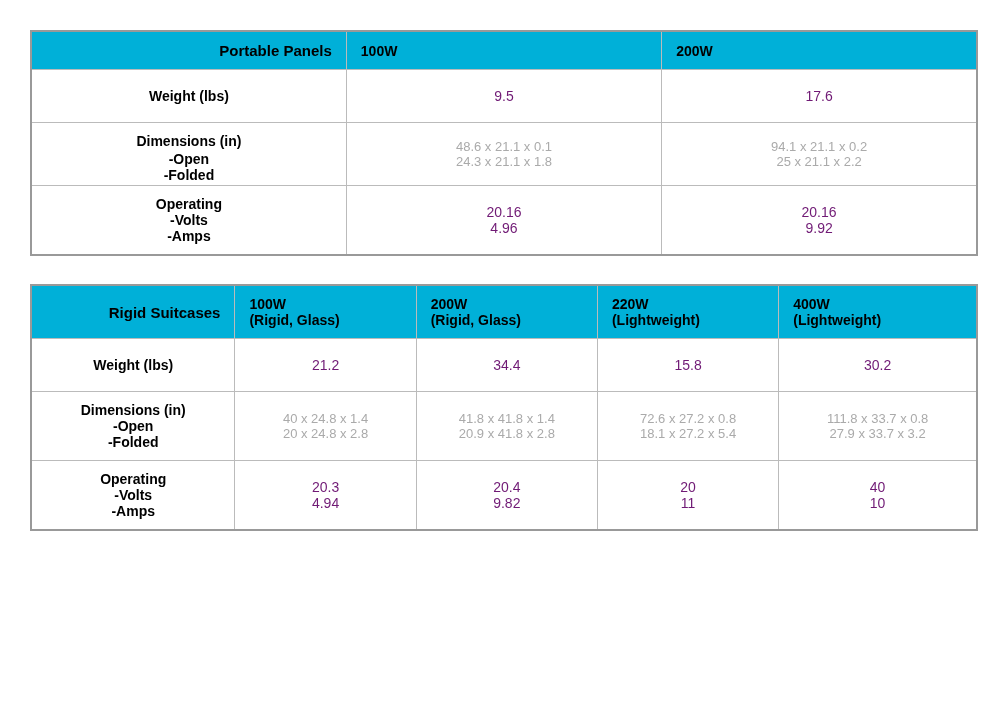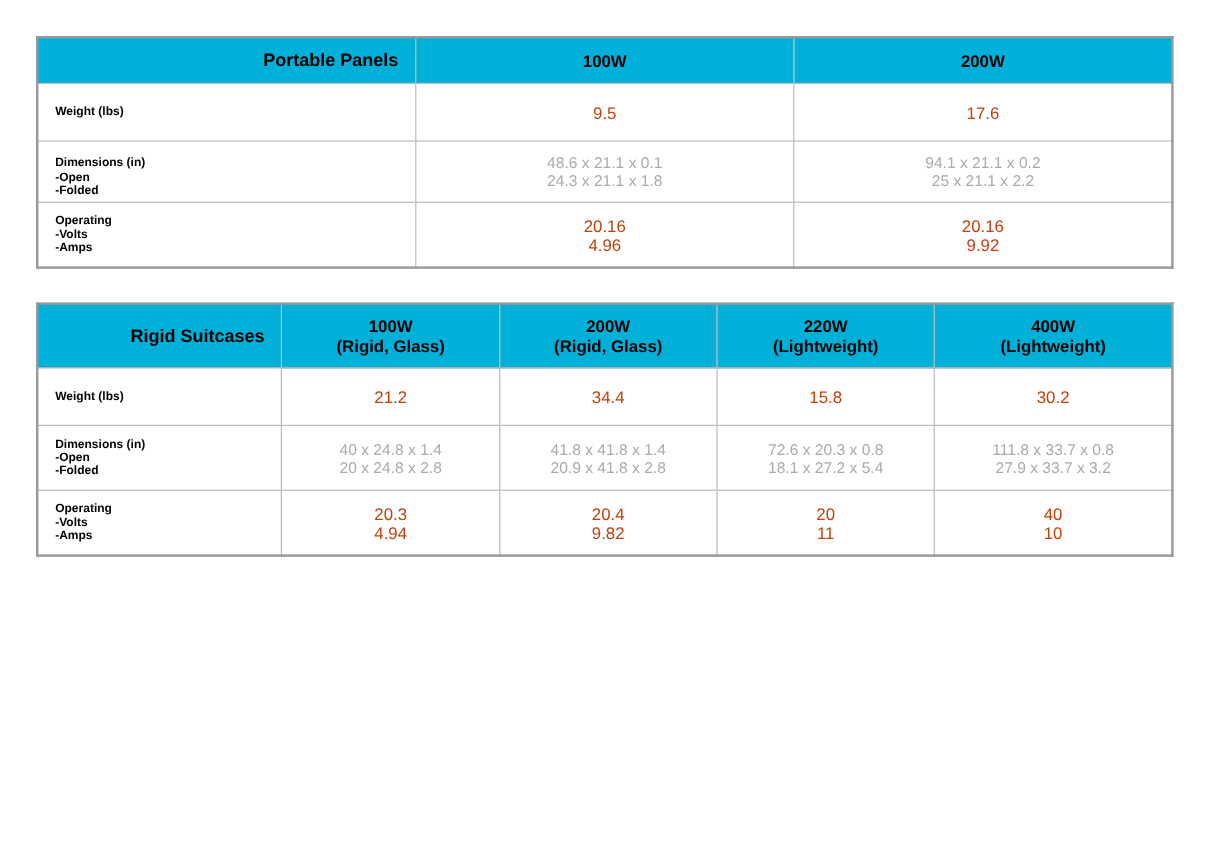"100W" .col-header { text-align: center -> left }
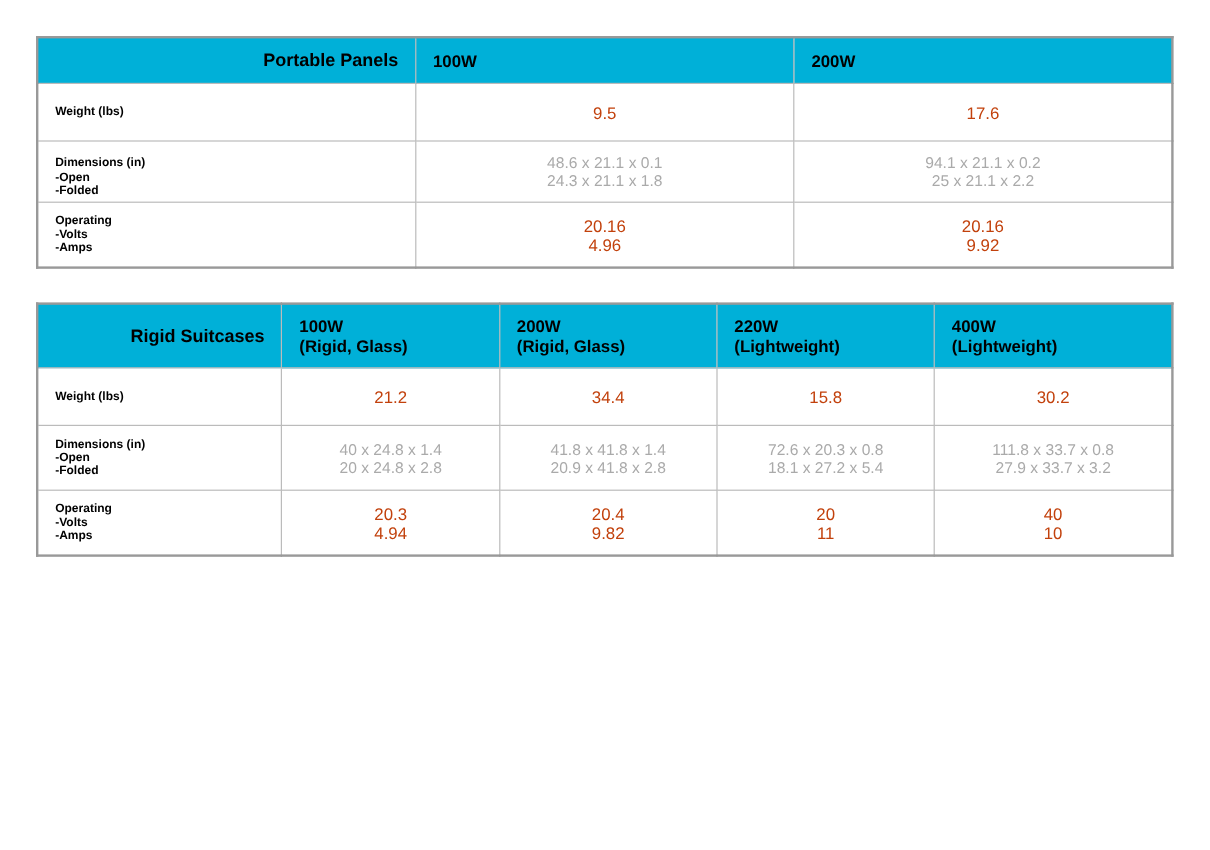"Weight (lbs)" .row-header { font-size: 10px -> 14px; text-align: left -> center }
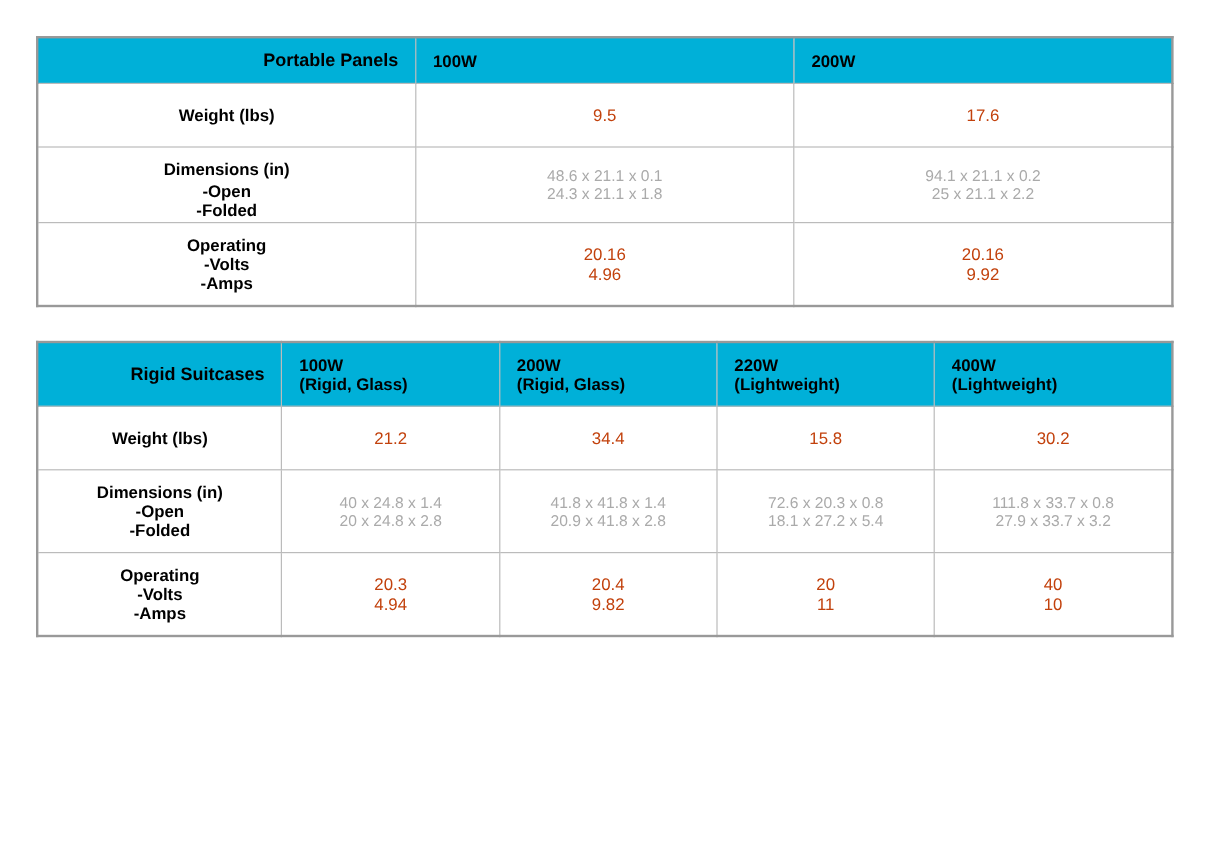"9.5" .data-cell { color: #c2410c -> #701a75 }
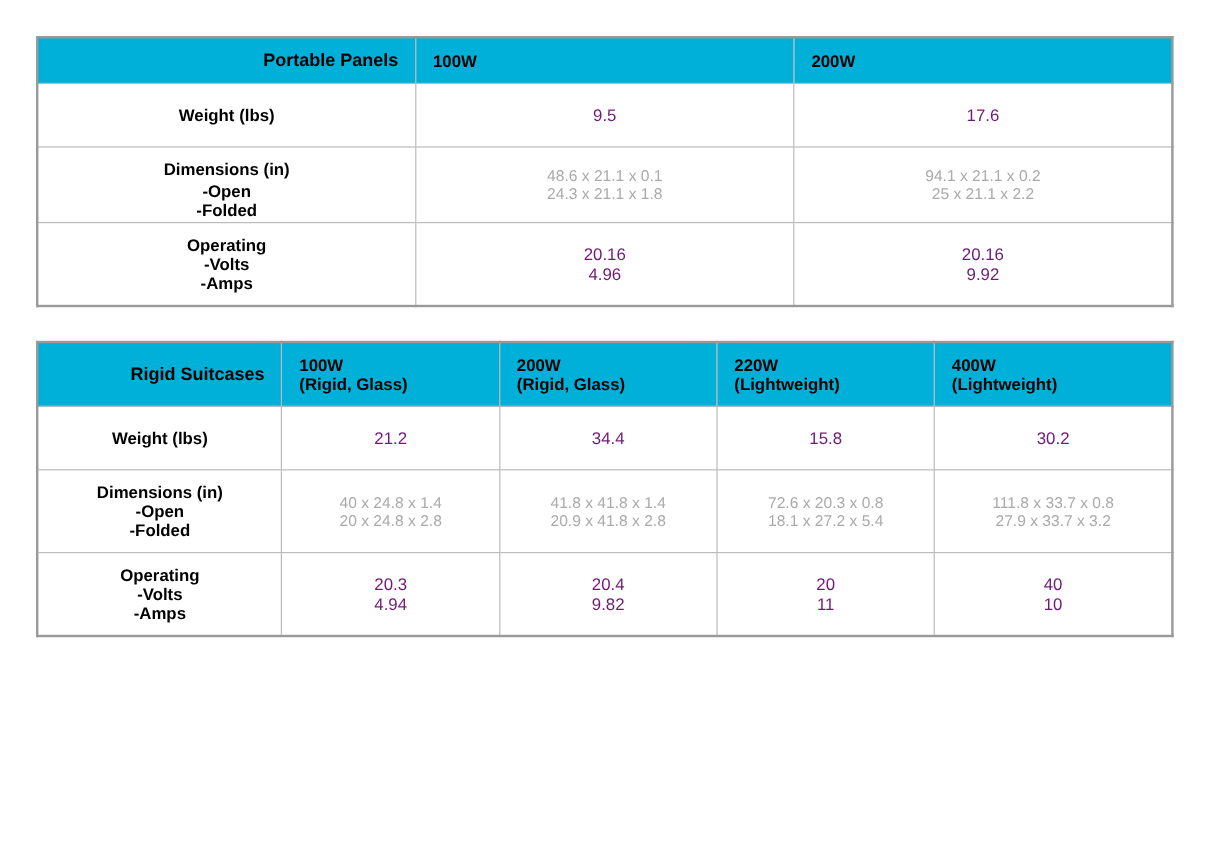"72.6 x 20.3 x 0.8" div { text: 20.3 -> 27.2 }
